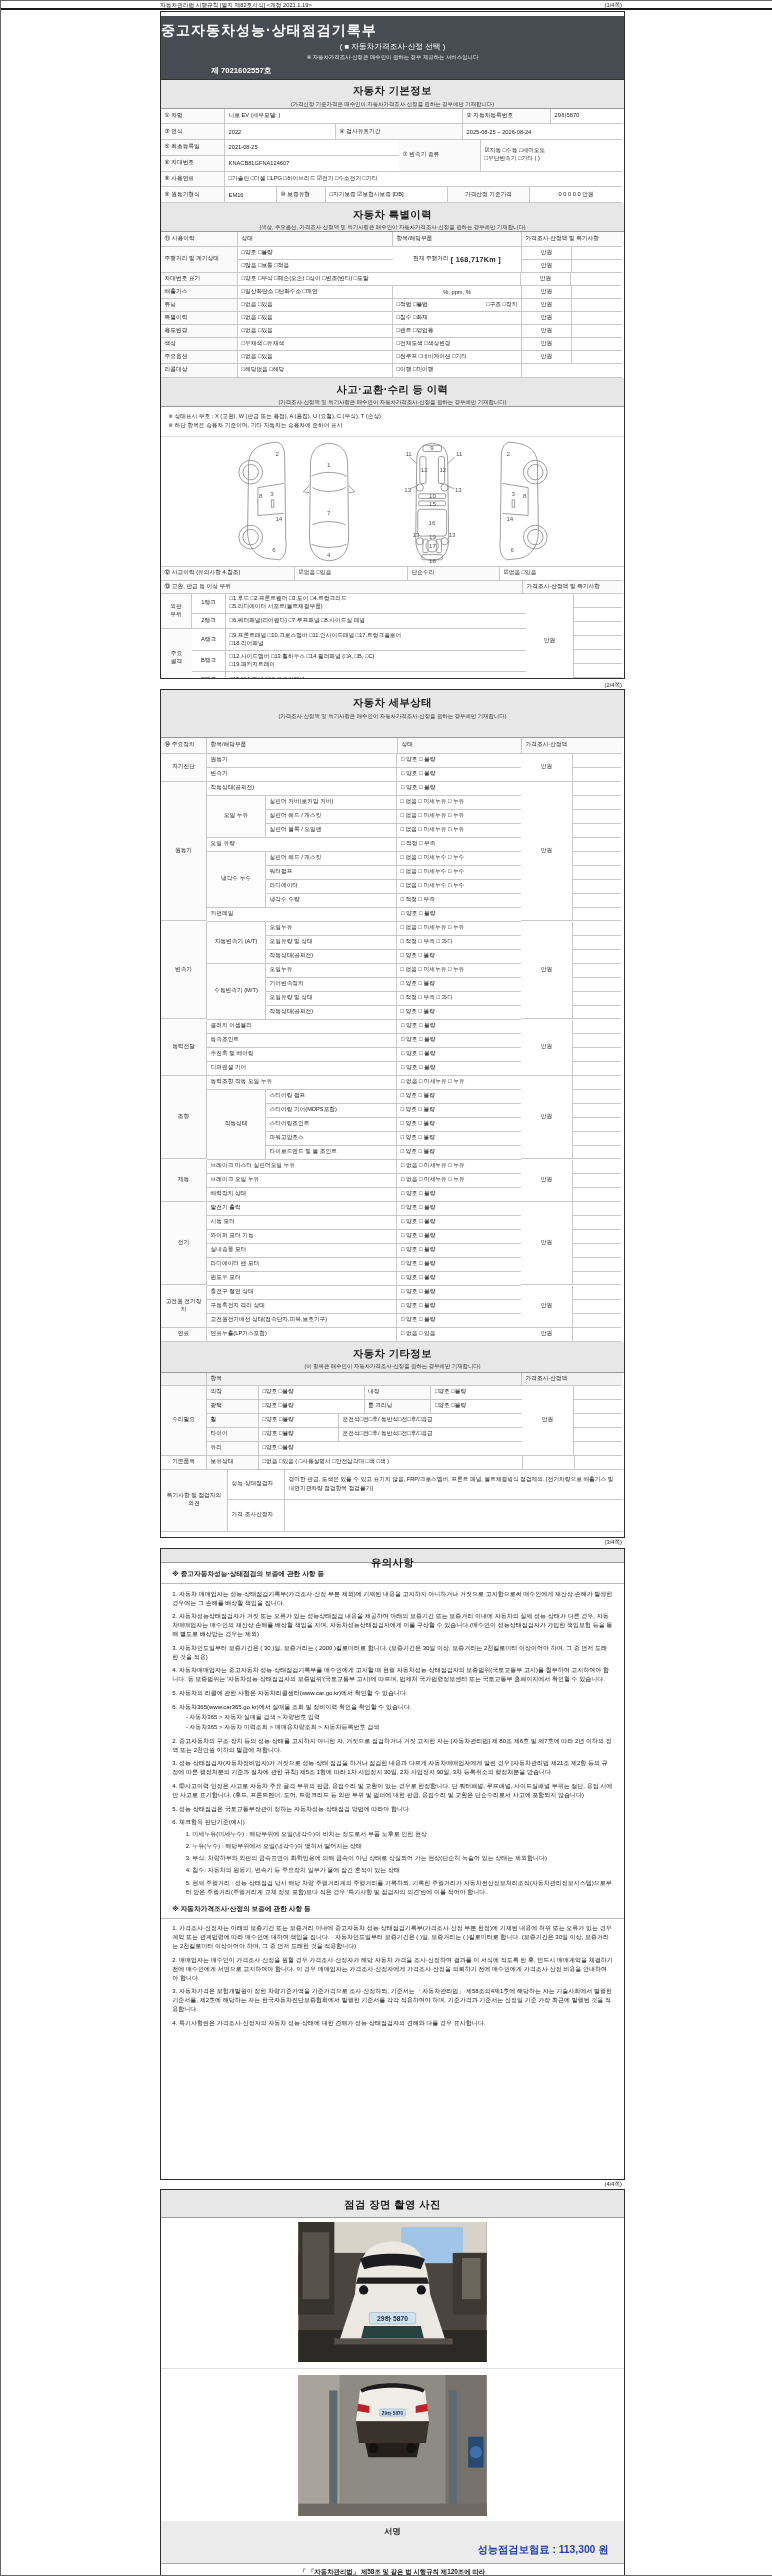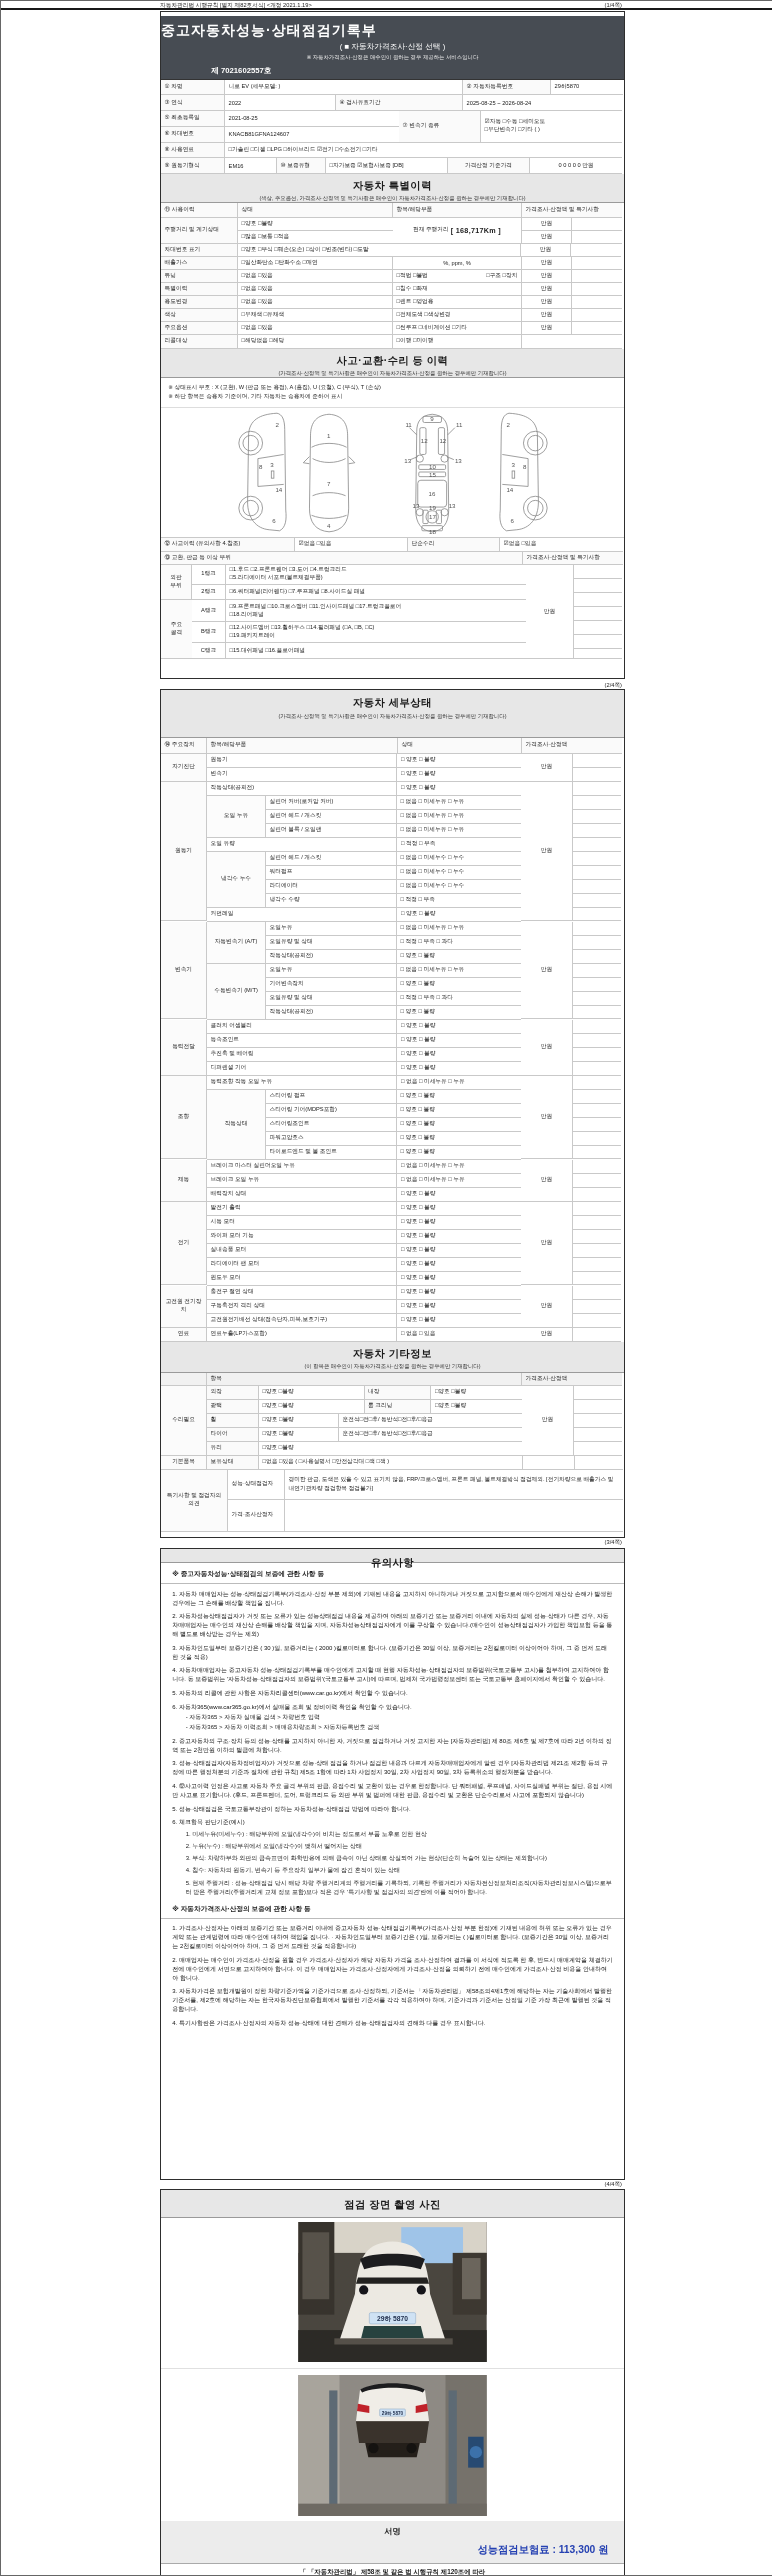"자동차 기본정보" div.band { html: none -> <div> <div>자동차 기본정보</div> <div>(가격산정 기준가격은 매수인이 자동차가격조사·산정을 원하는 경우에만 기재합니다)</div> </div> }
